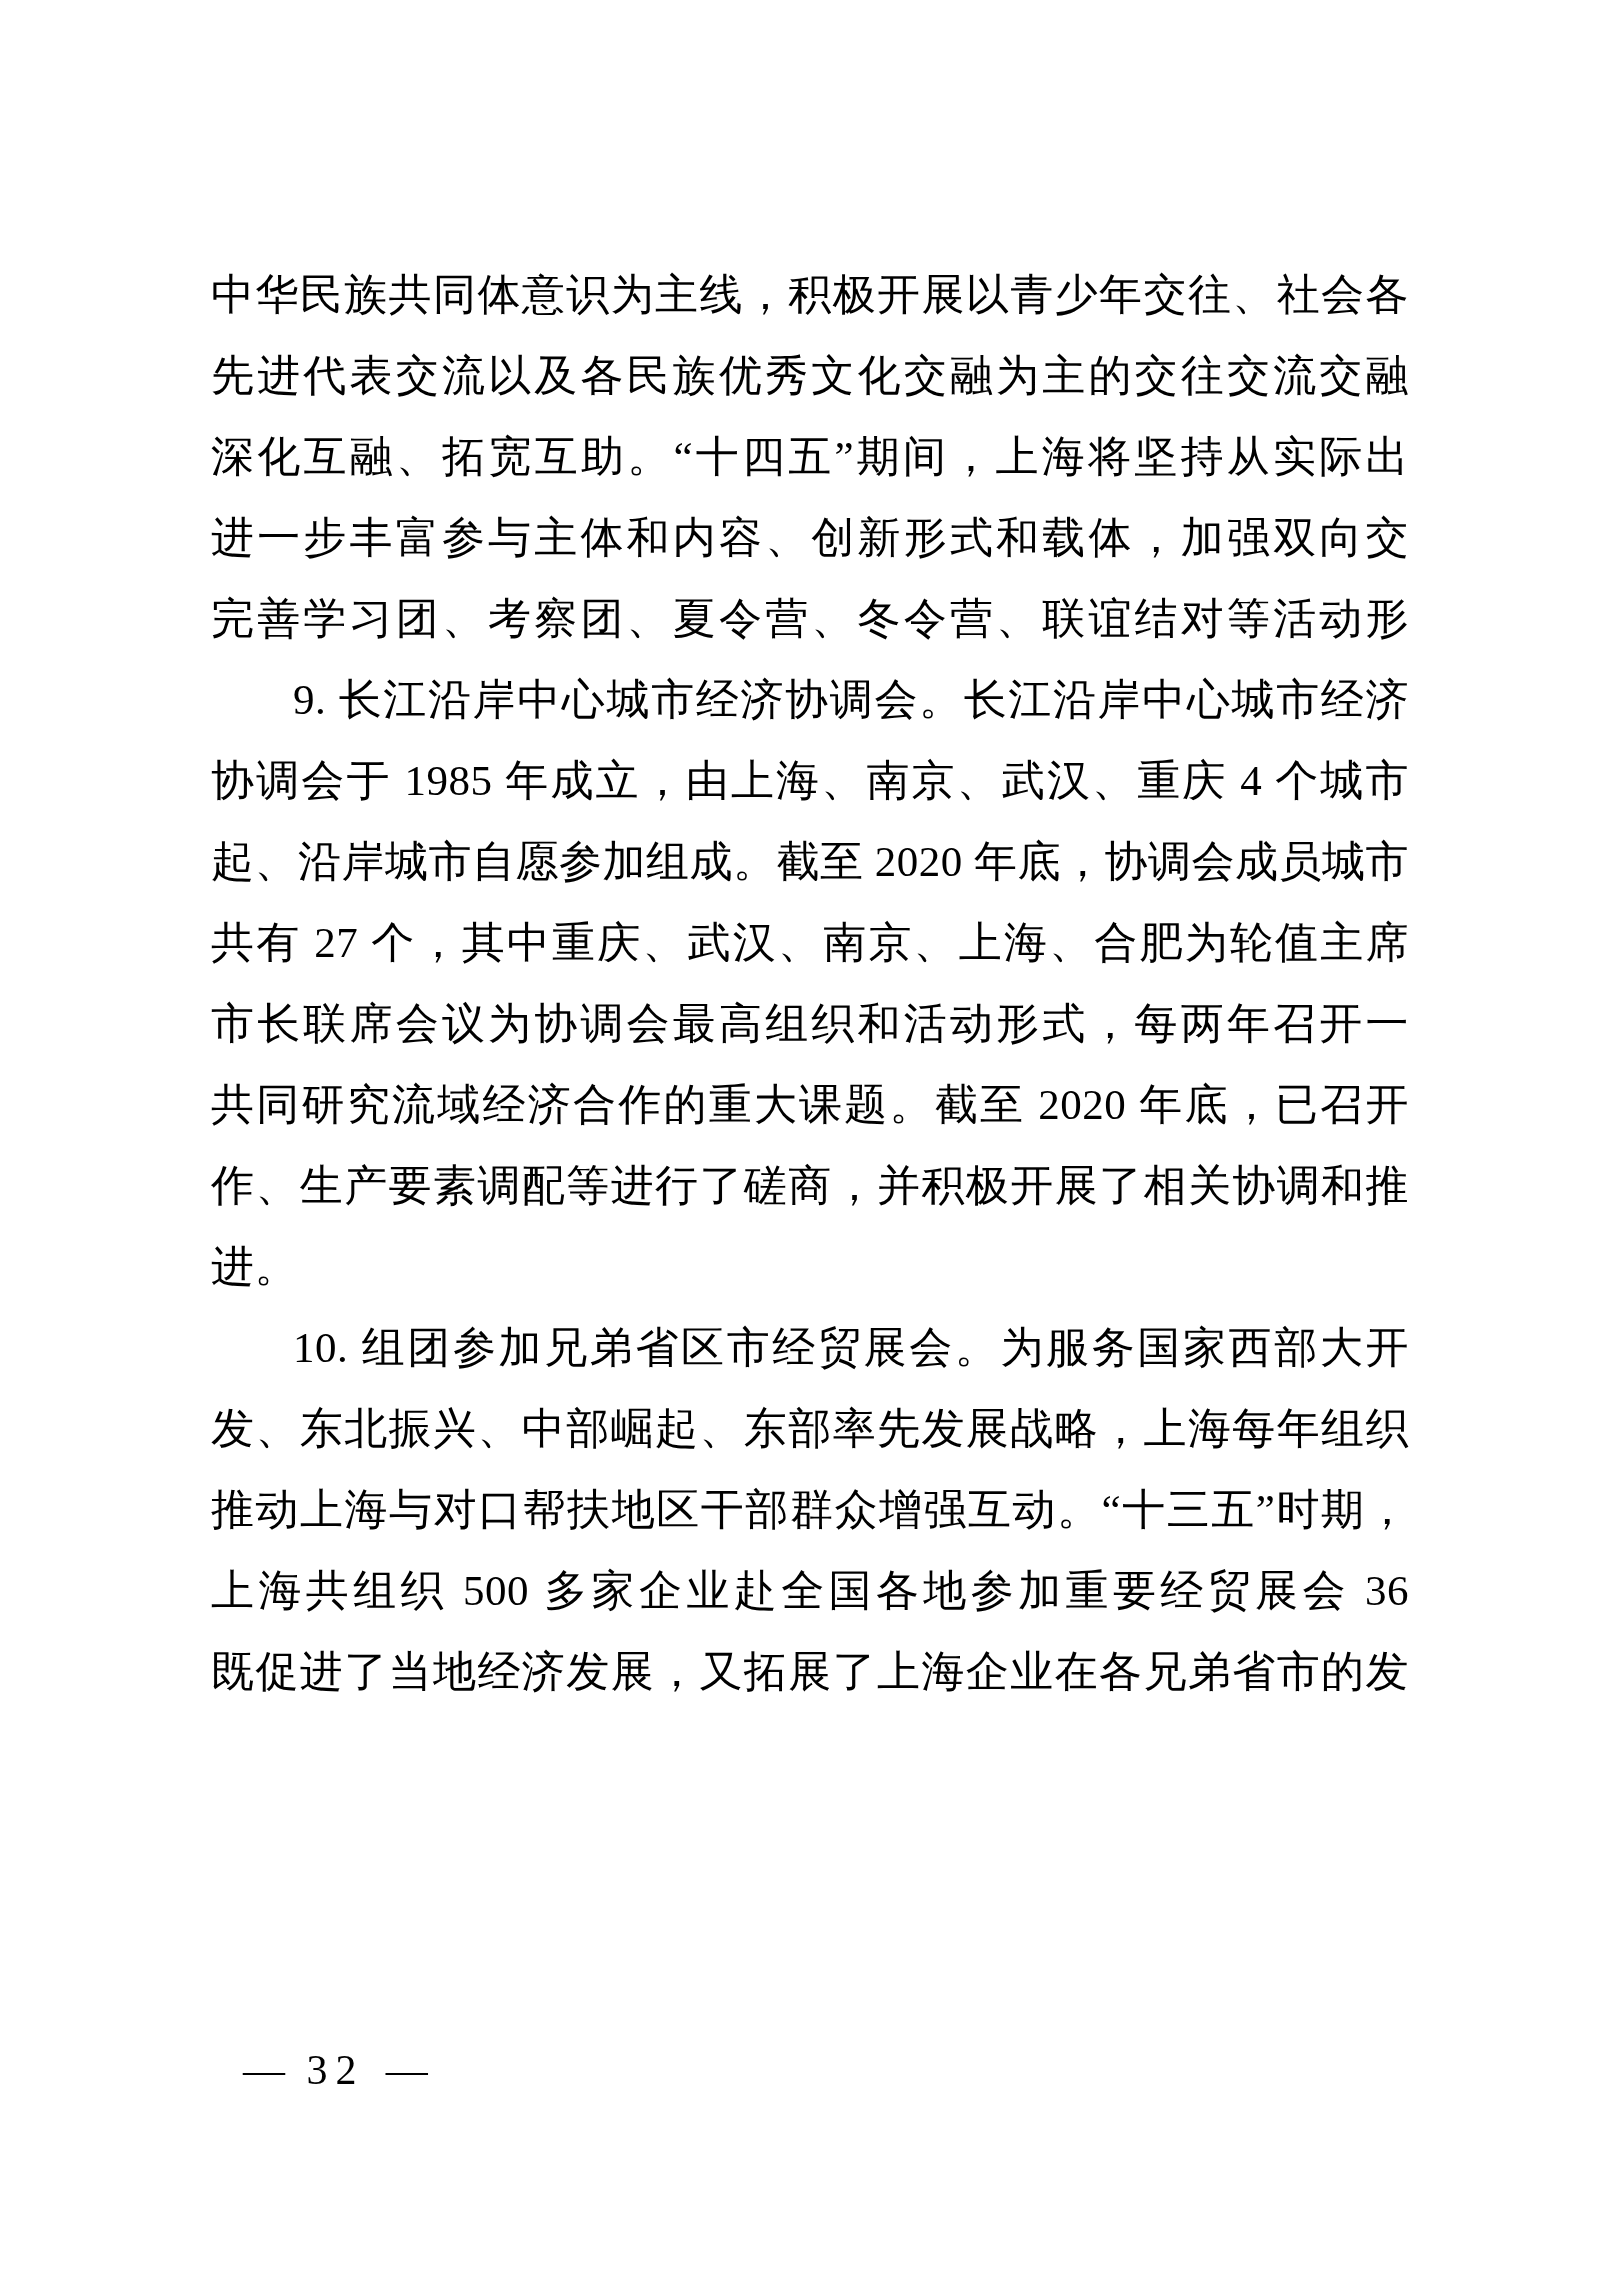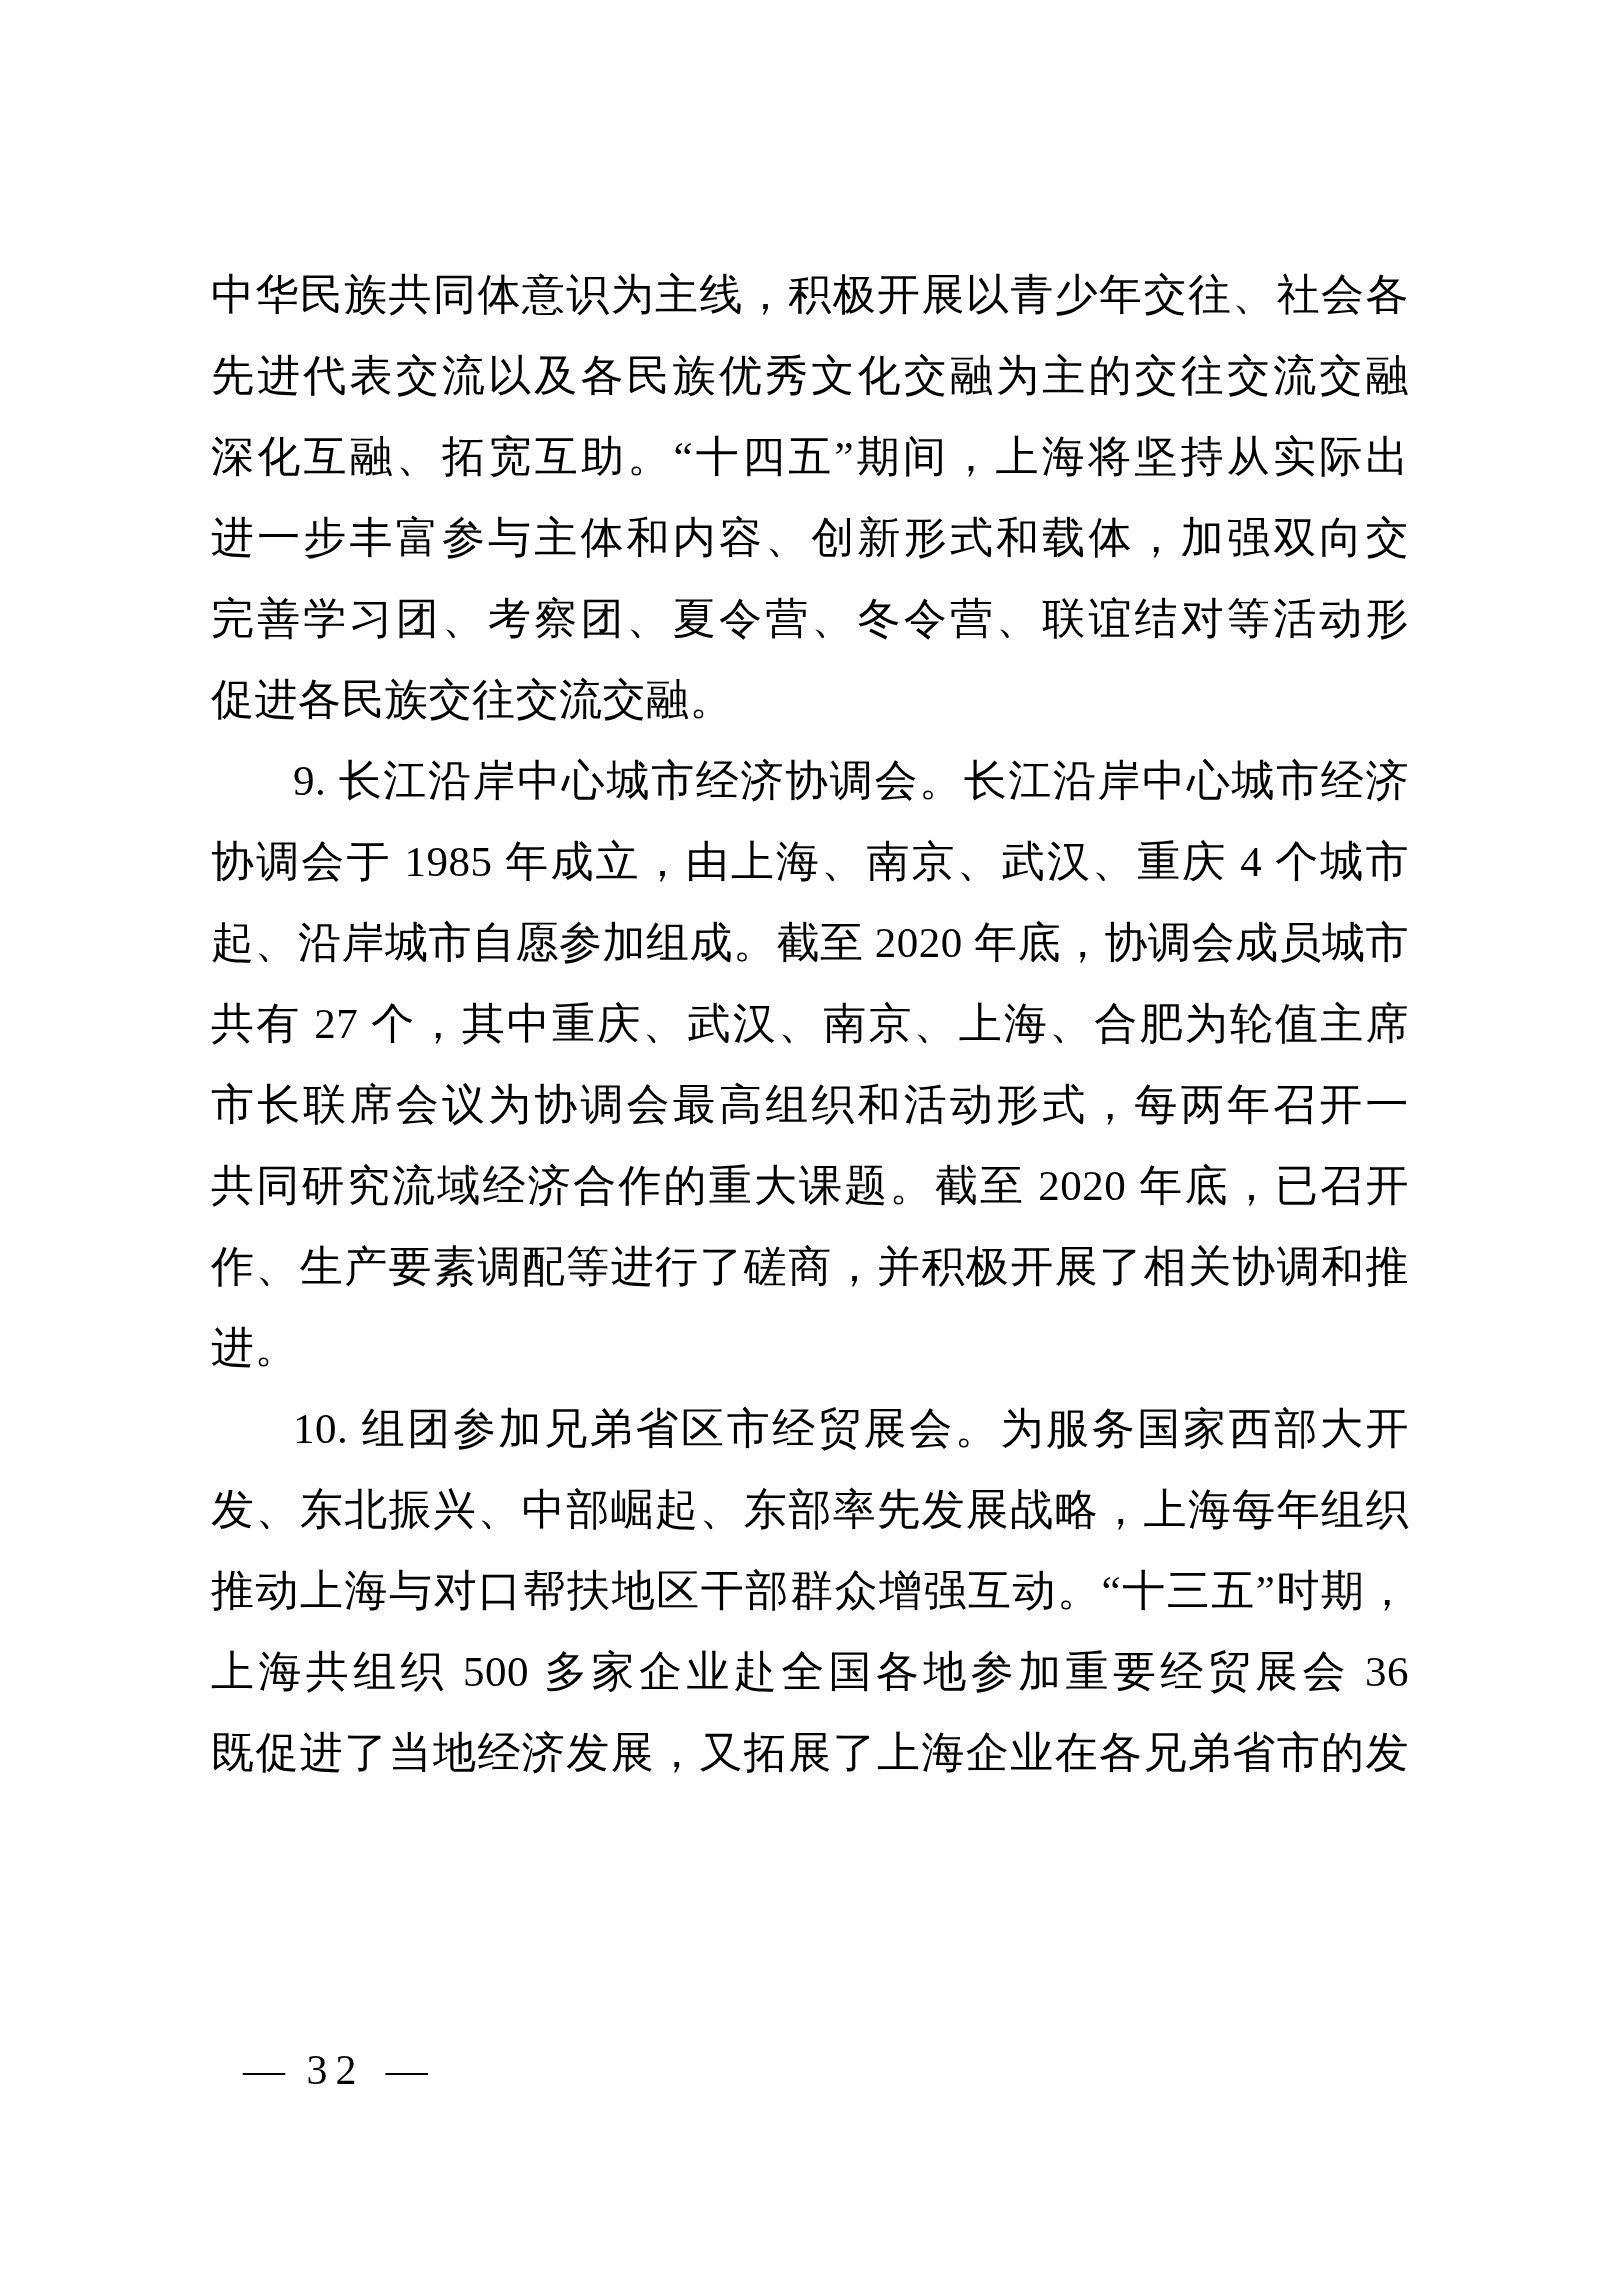"促进各民族交往交流交融。" div.line { html: <div><span></span><span>促进各民族交往交流交融。</span></div> -> none }
